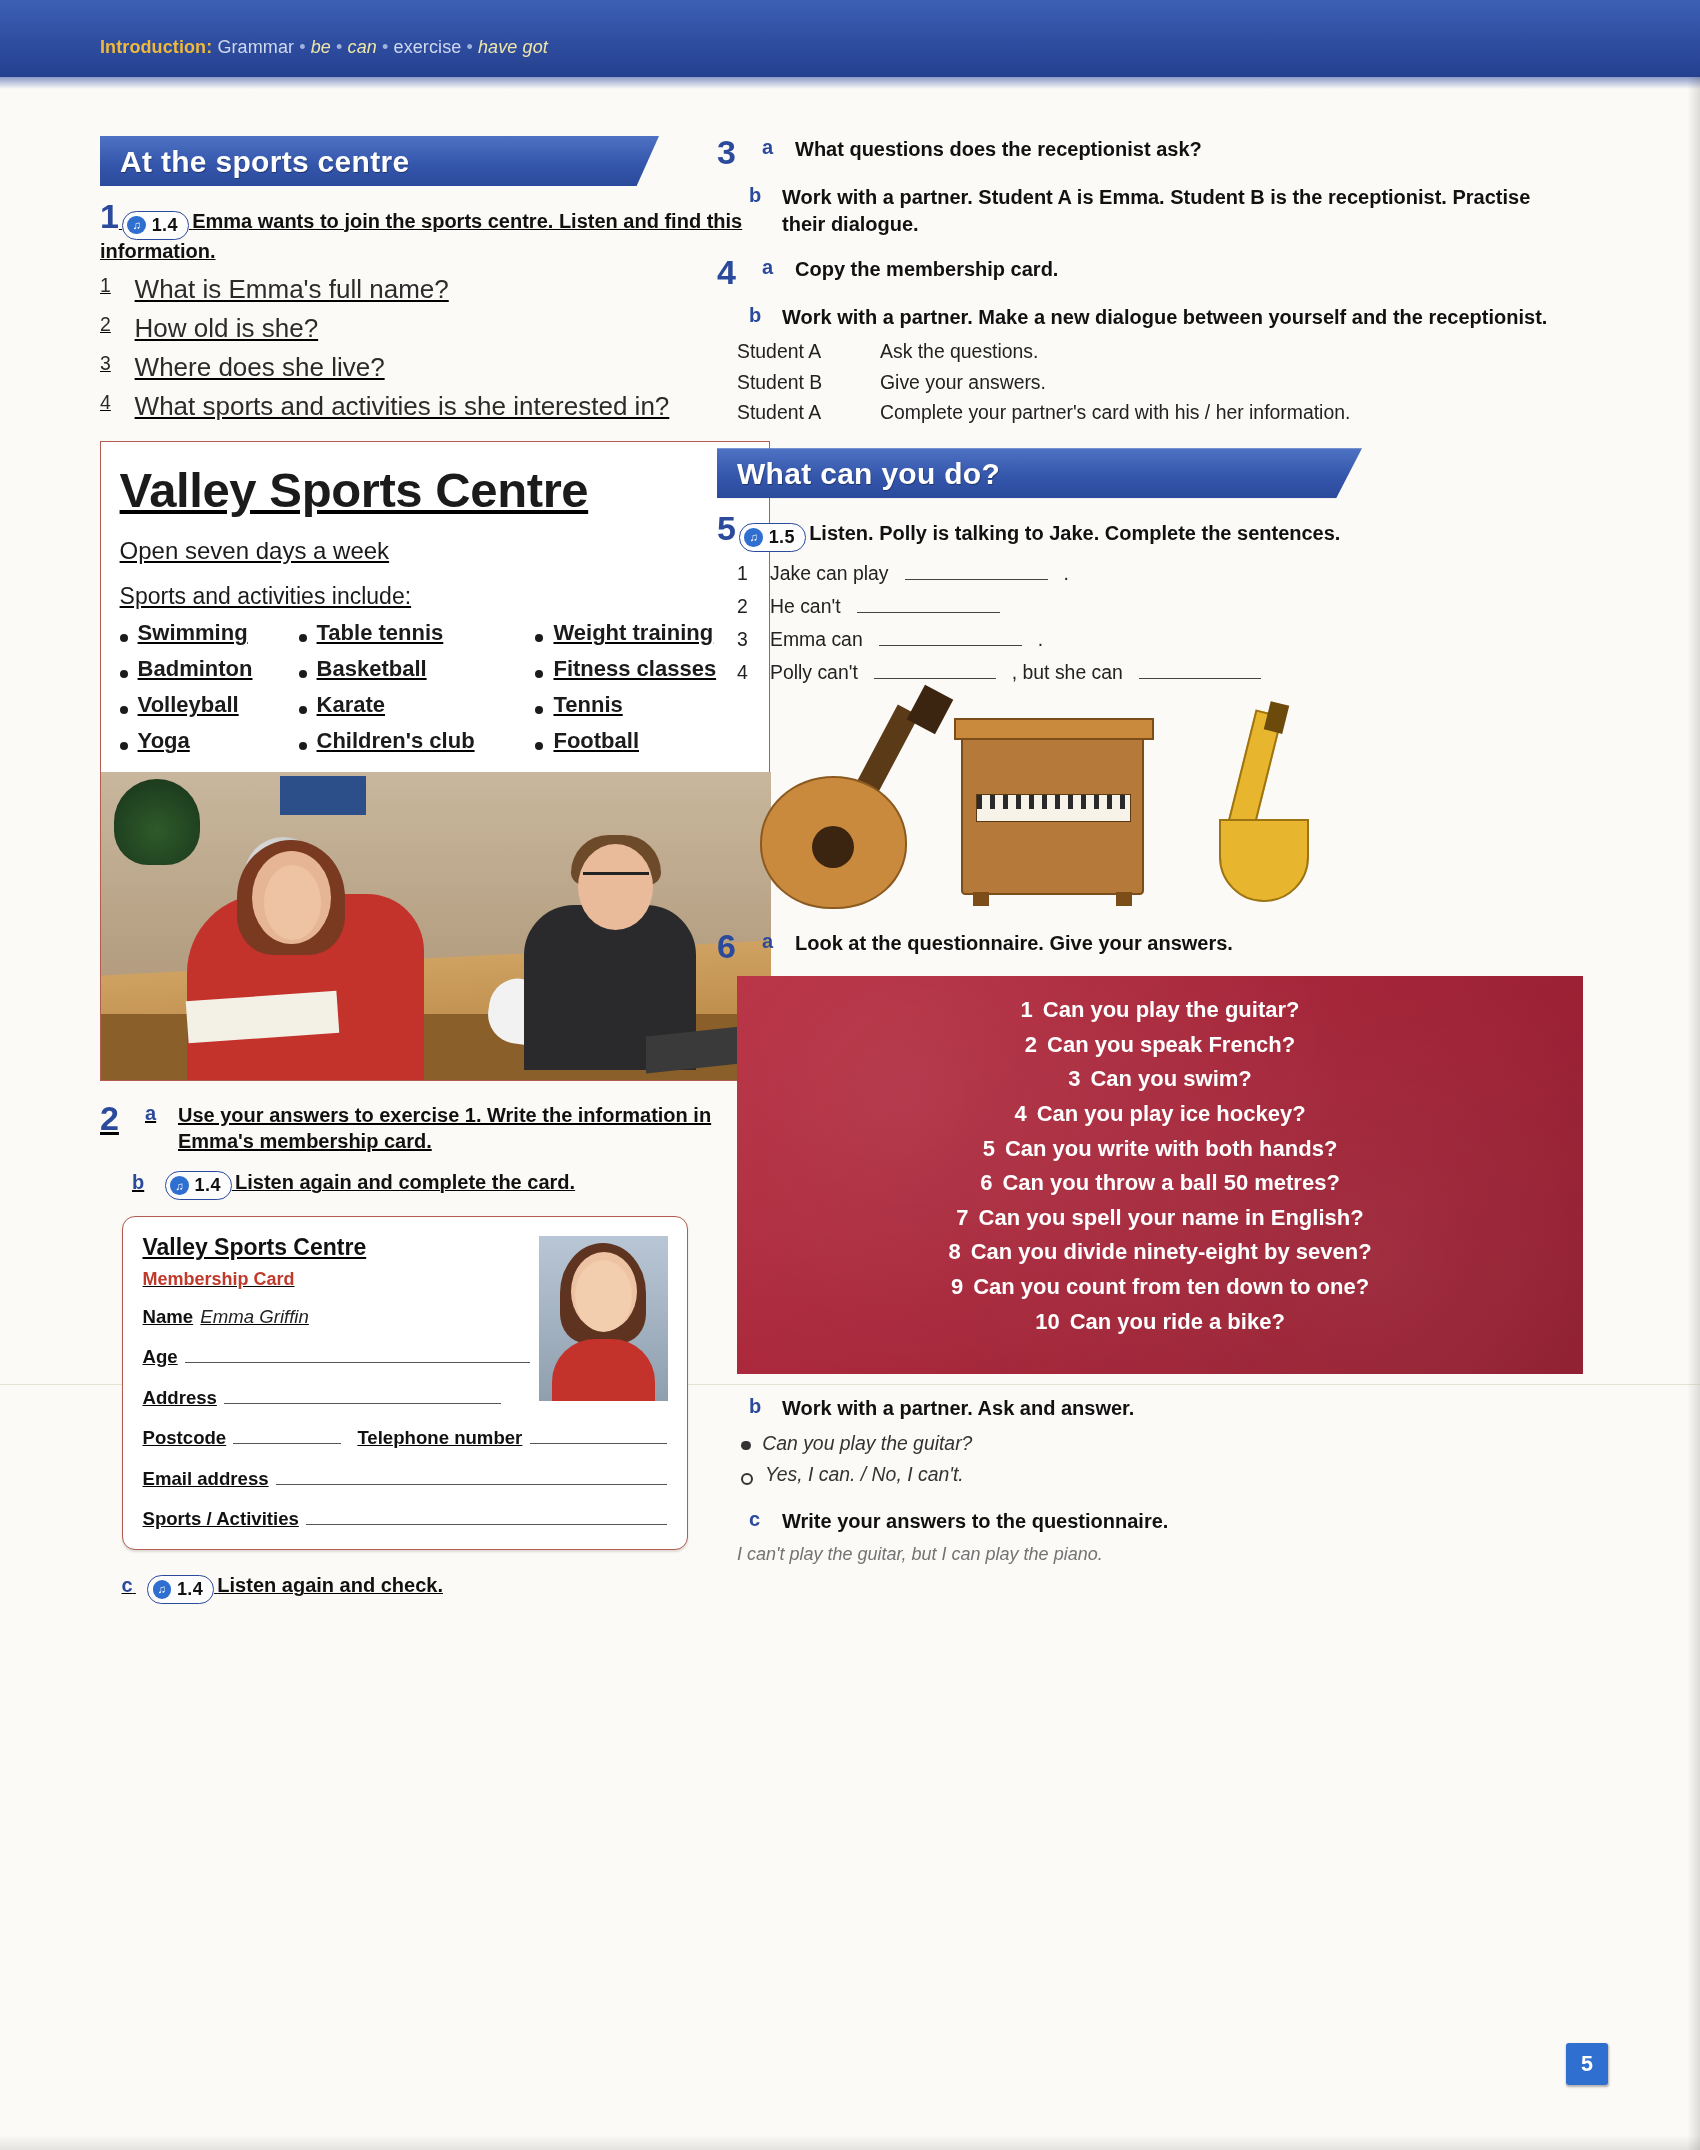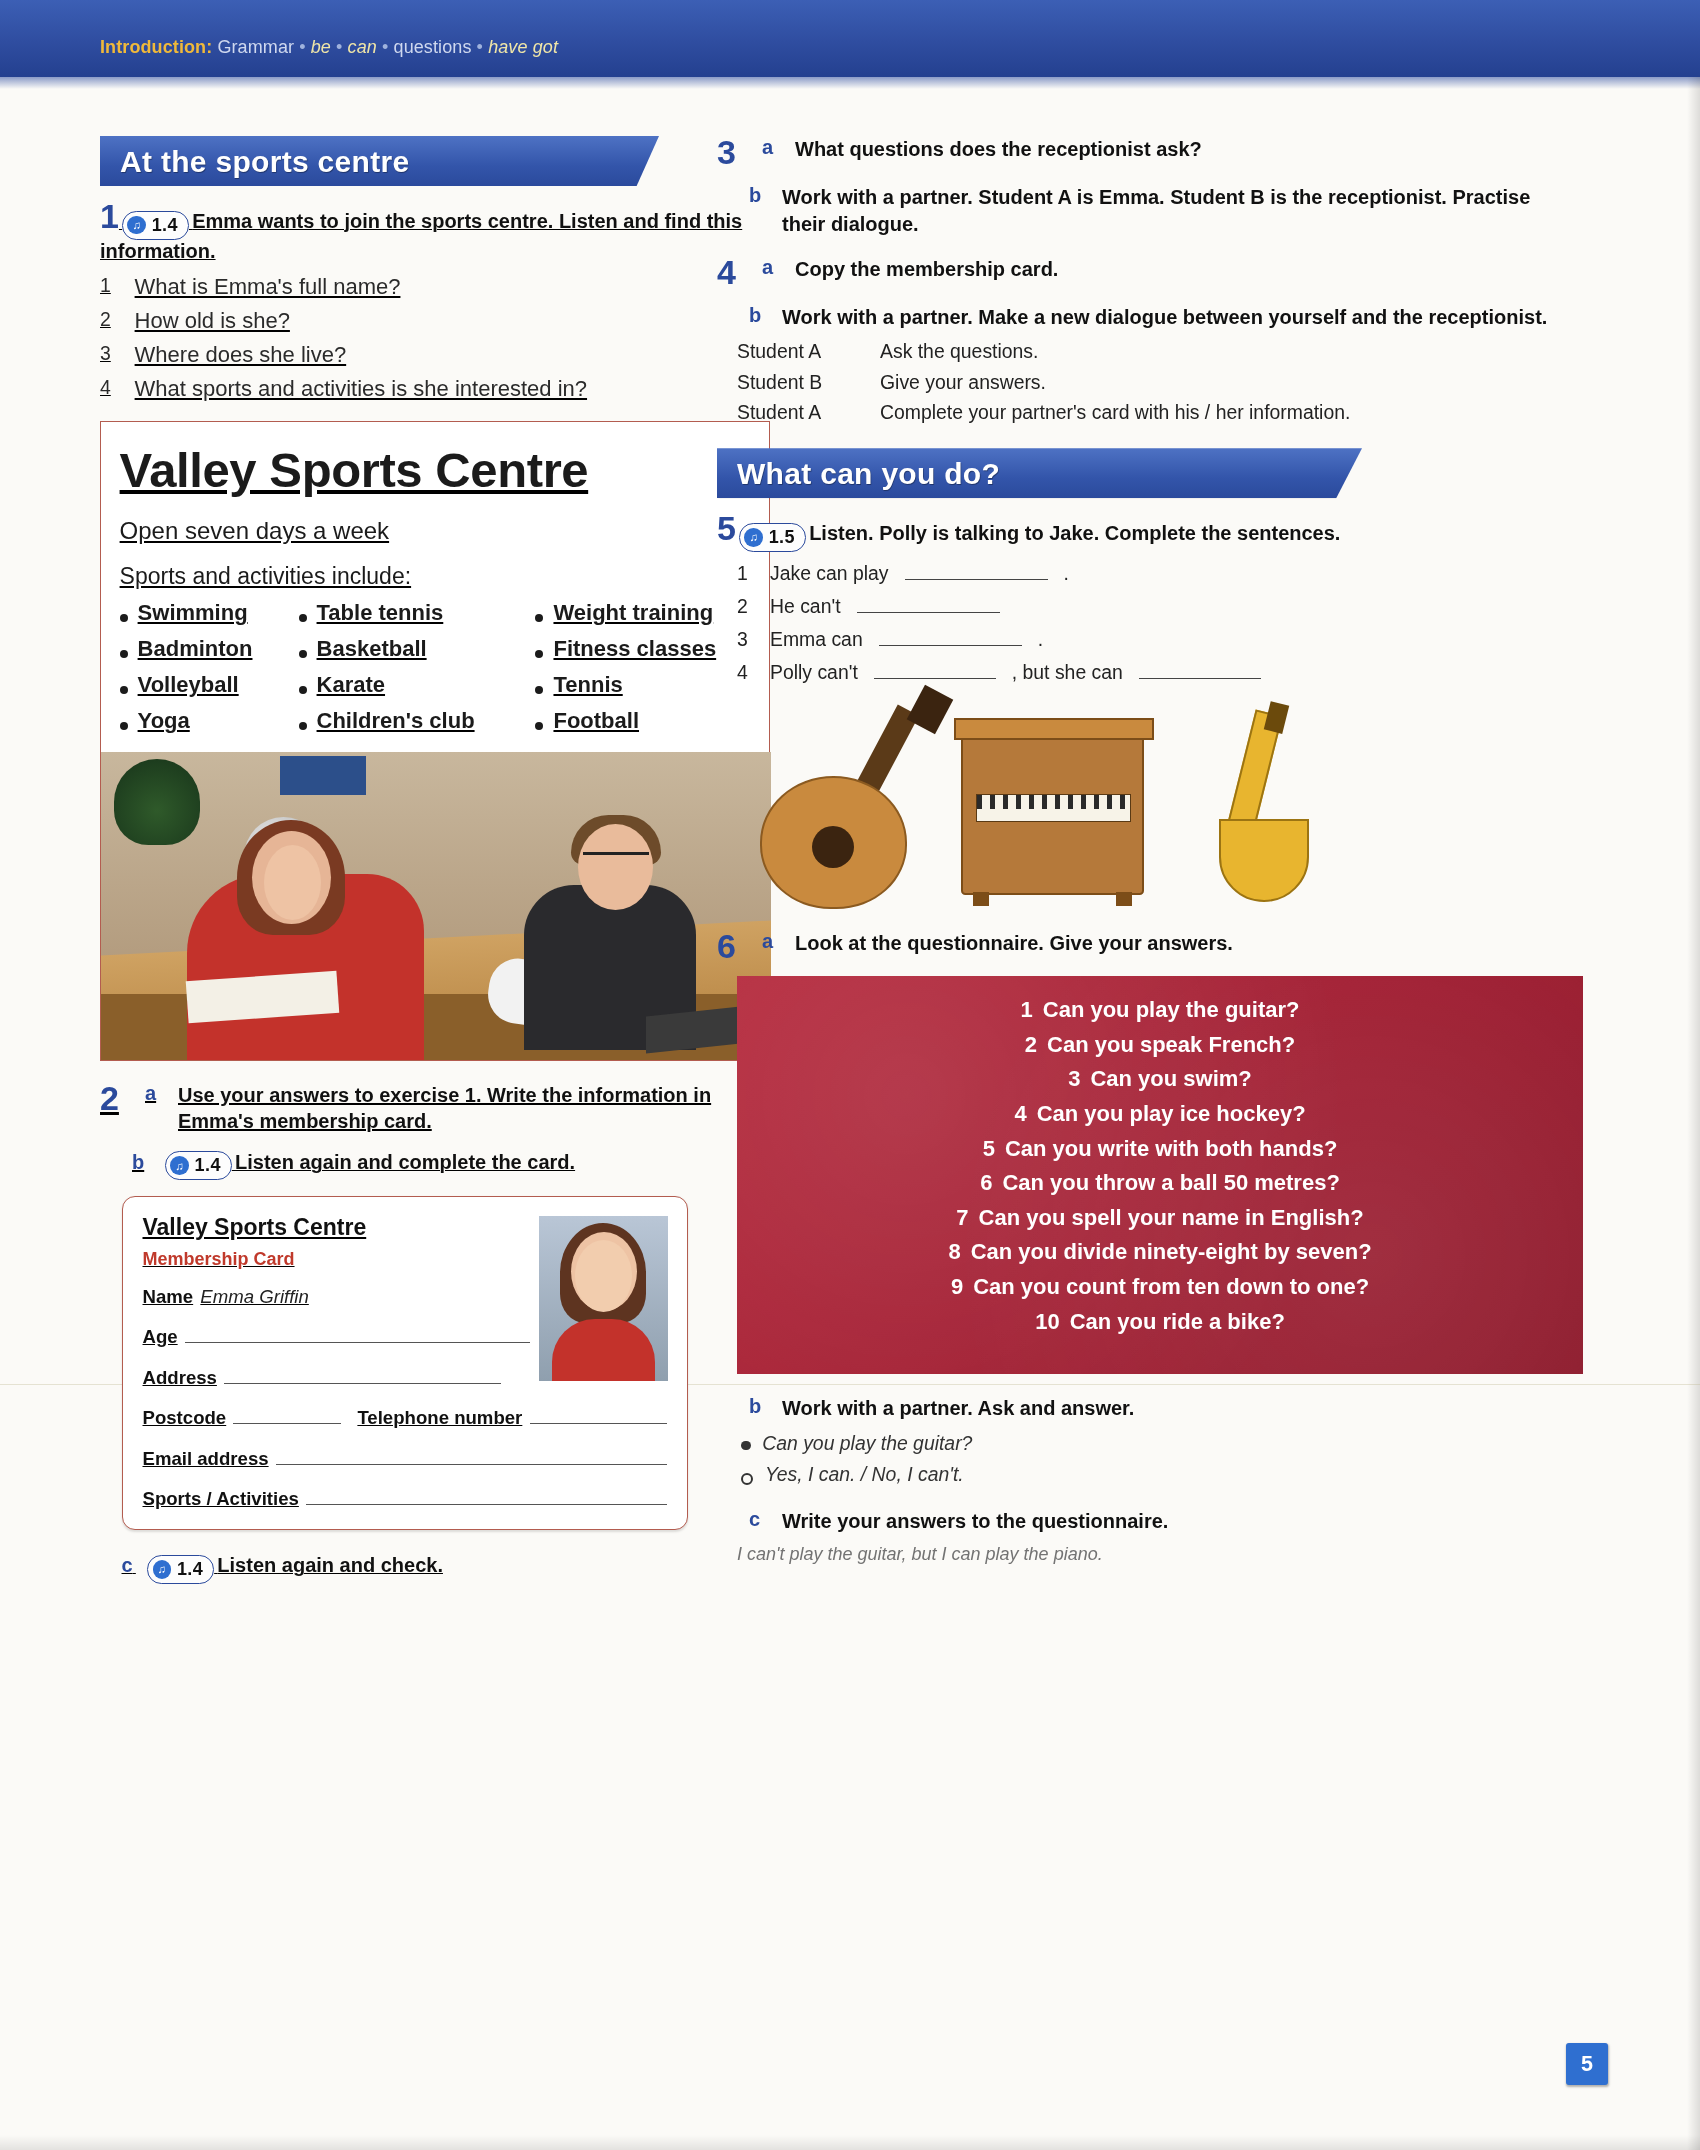"questions" span { text: questions -> exercise }
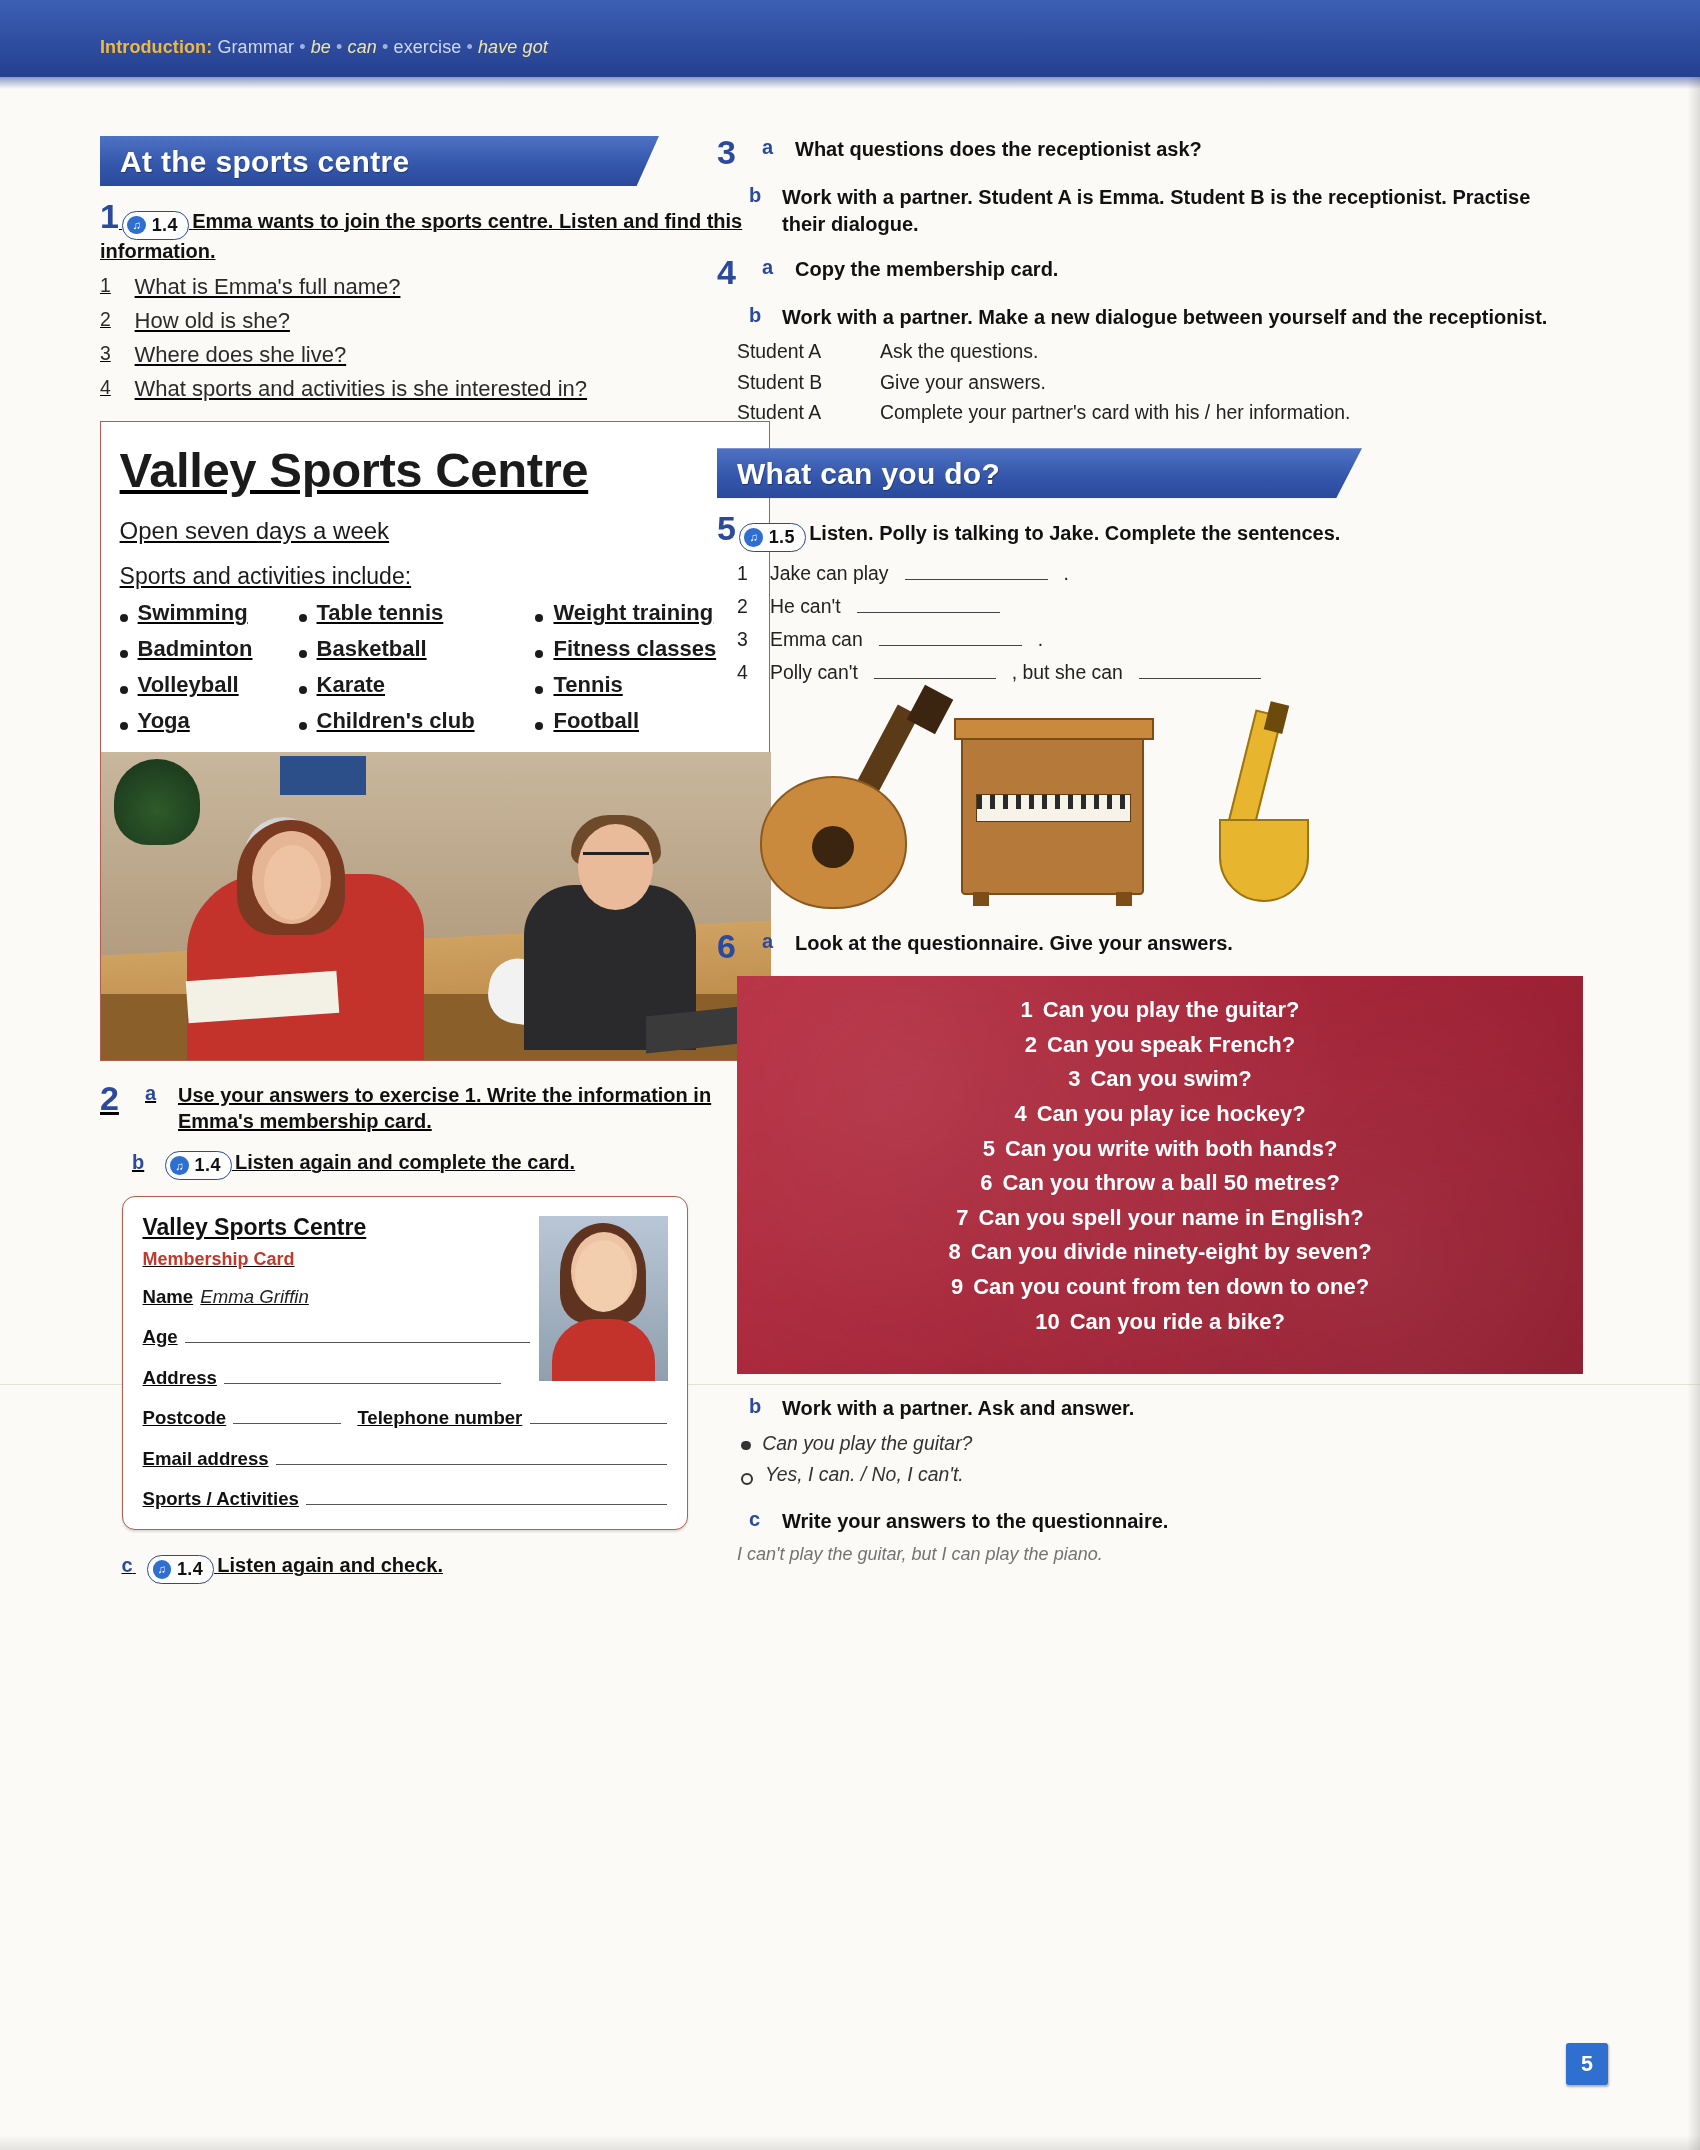"What is Emma's full name?" .ol-list .t { font-size: 22px -> 26px }
